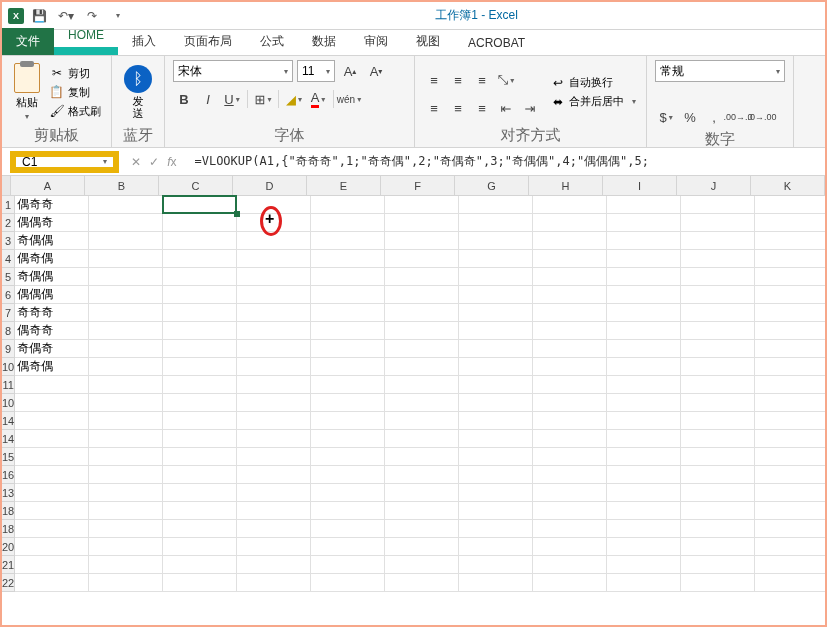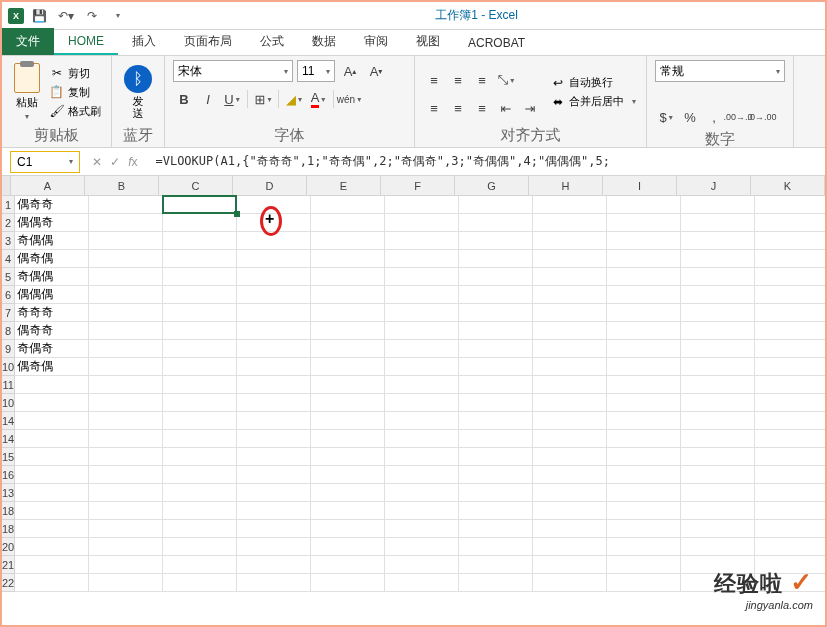"HOME" .tab.active { border-bottom: 2px solid #14b8a6 -> 8px solid #14b8a6 }
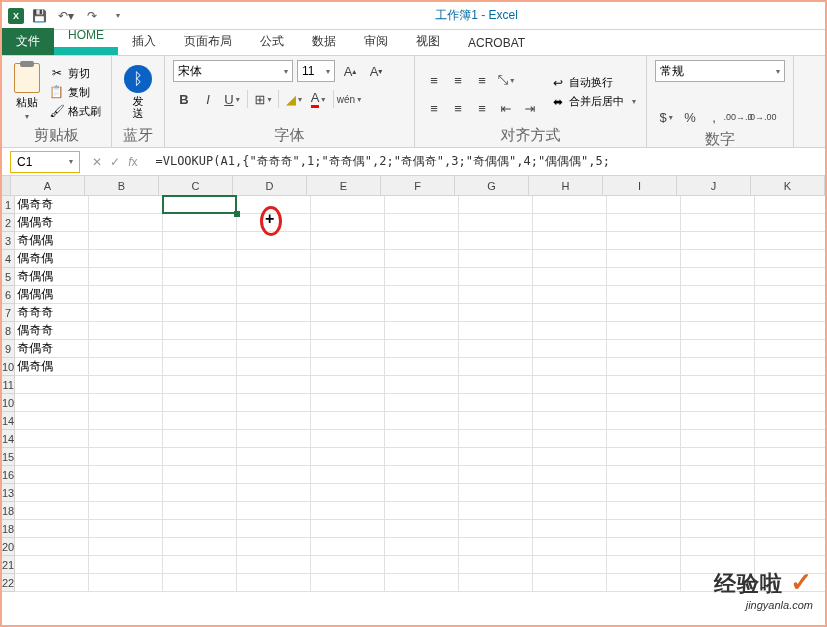"C1" .name-box { border: 1px solid #eab308 -> 6px solid #eab308; width: 70px -> 109px }
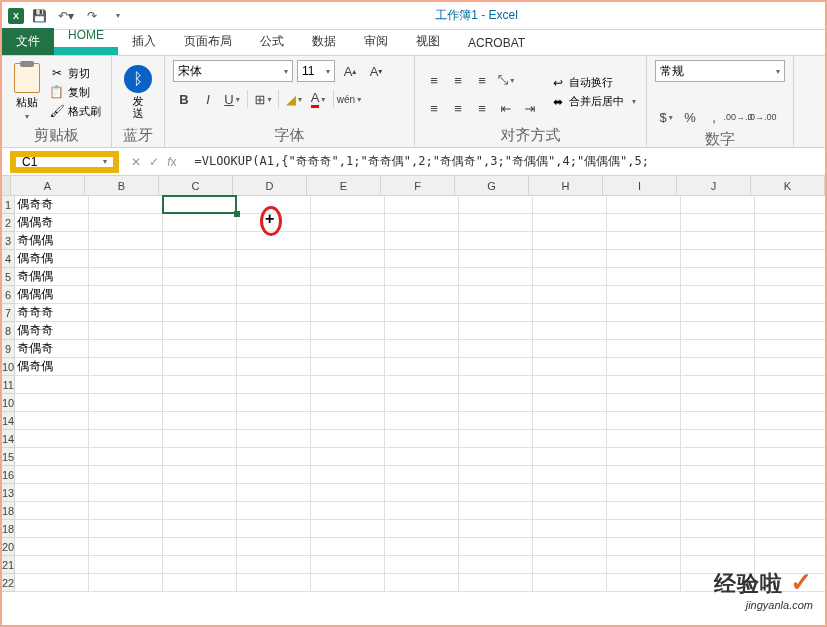"经验啦 ✓" div.watermark { html: <div> <div><span>经验啦</span> <span>✓</span></div> <div>jingyanla.com</div> </div> -> none }
